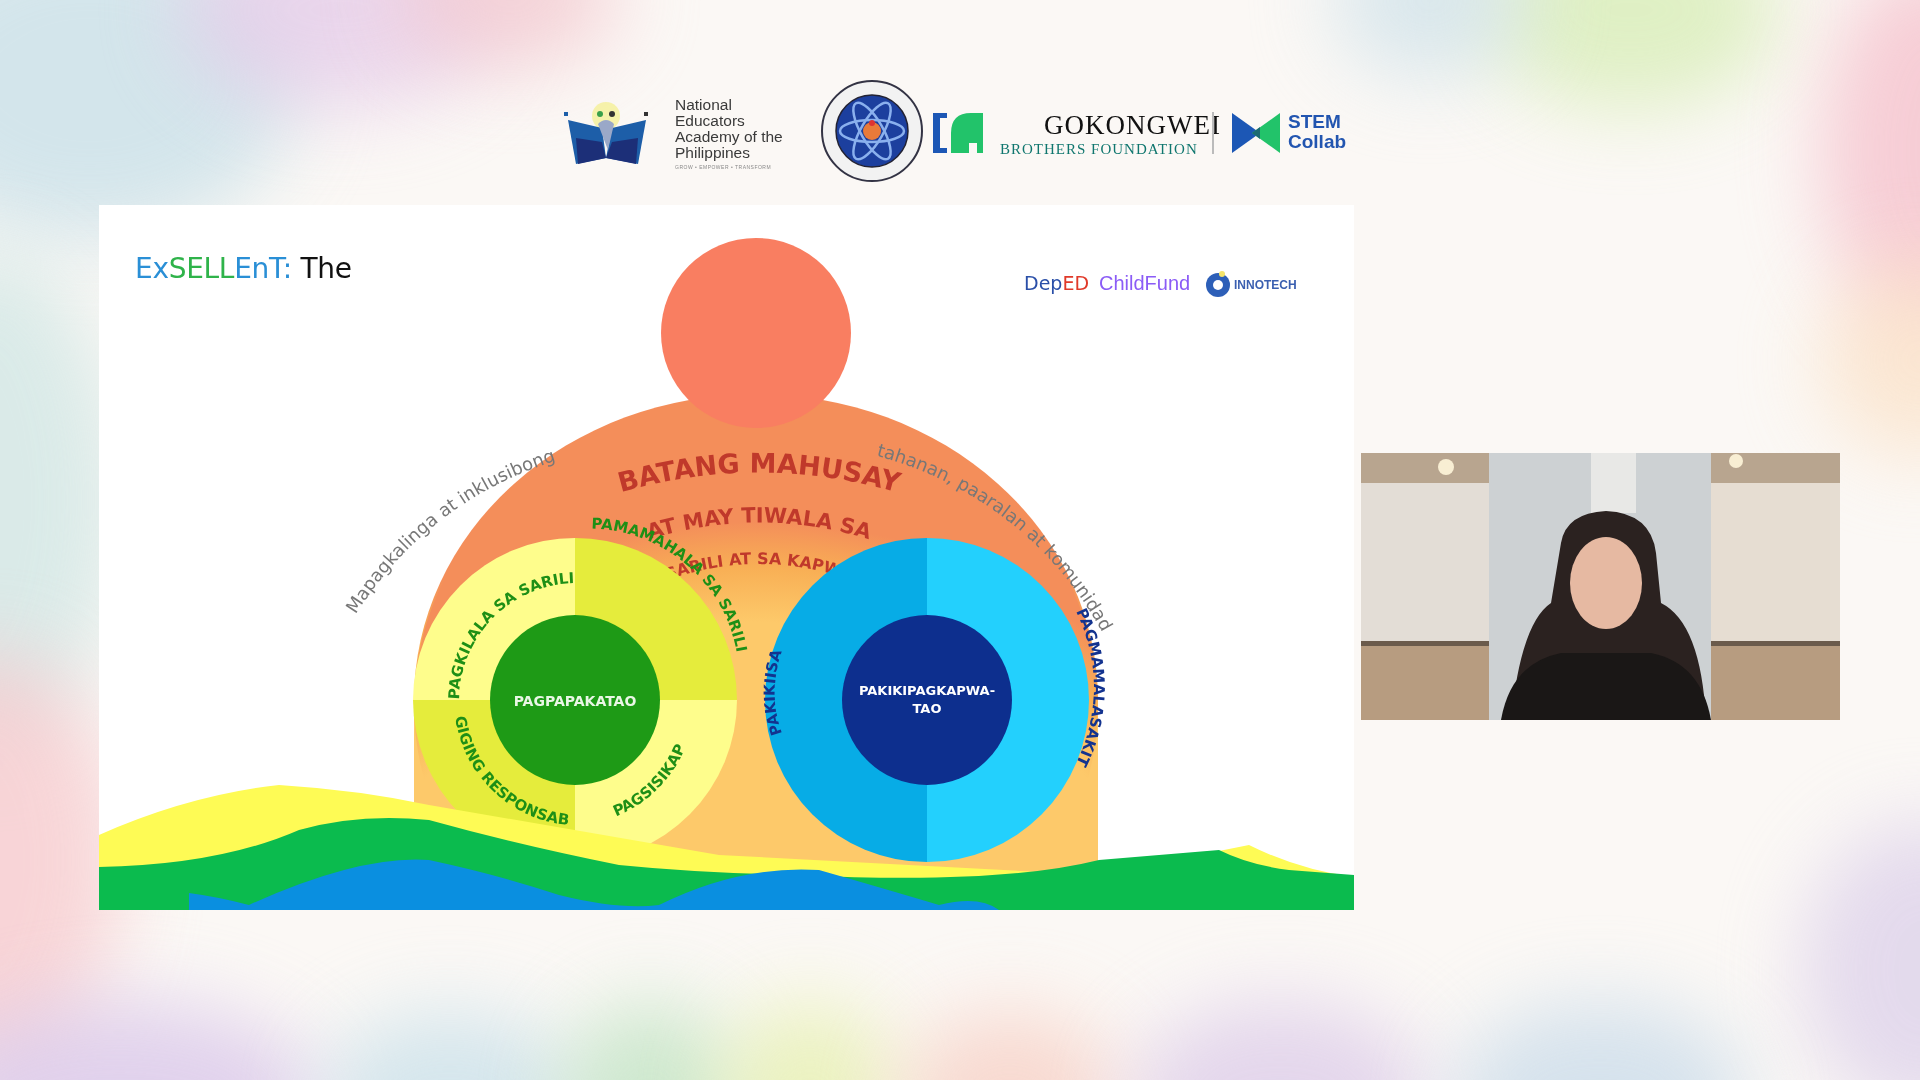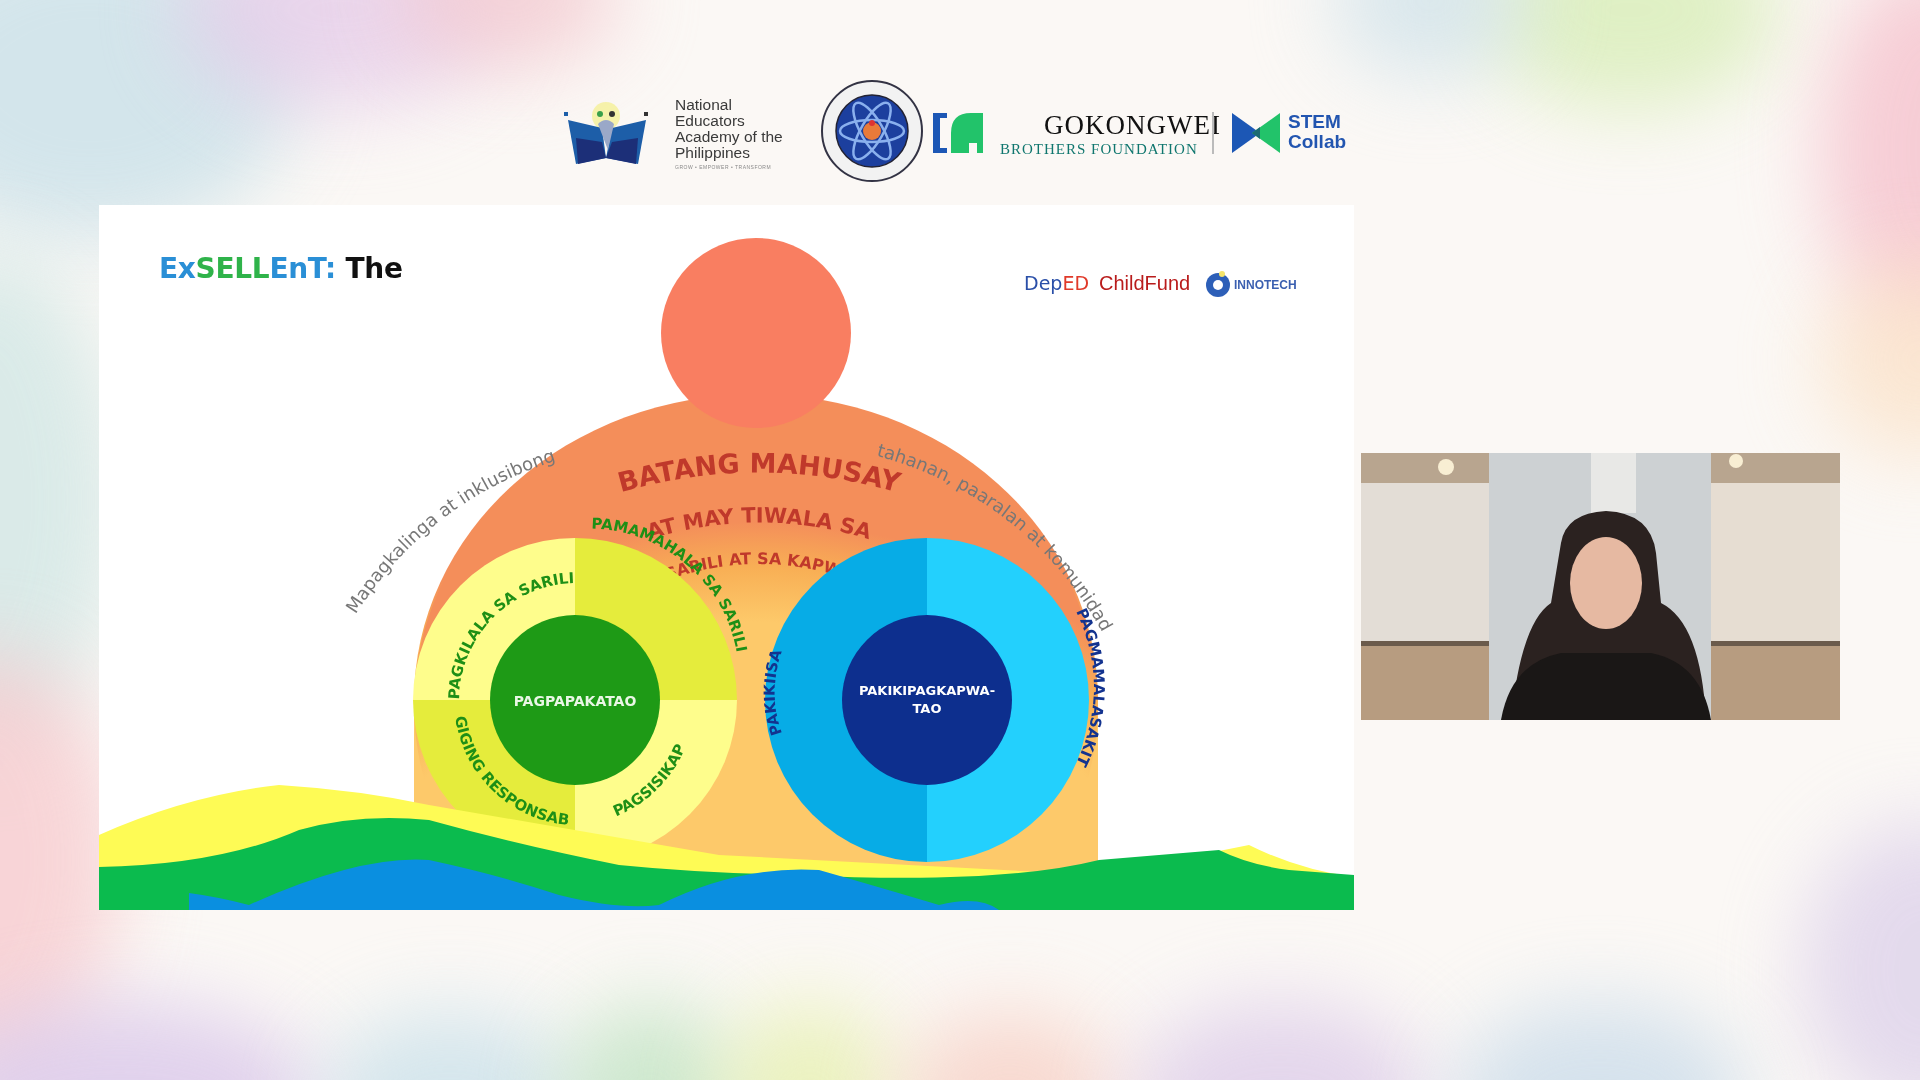"ExSELLEnT: The" .slide-title { font-weight: bold -> normal; left: 60px -> 36px }
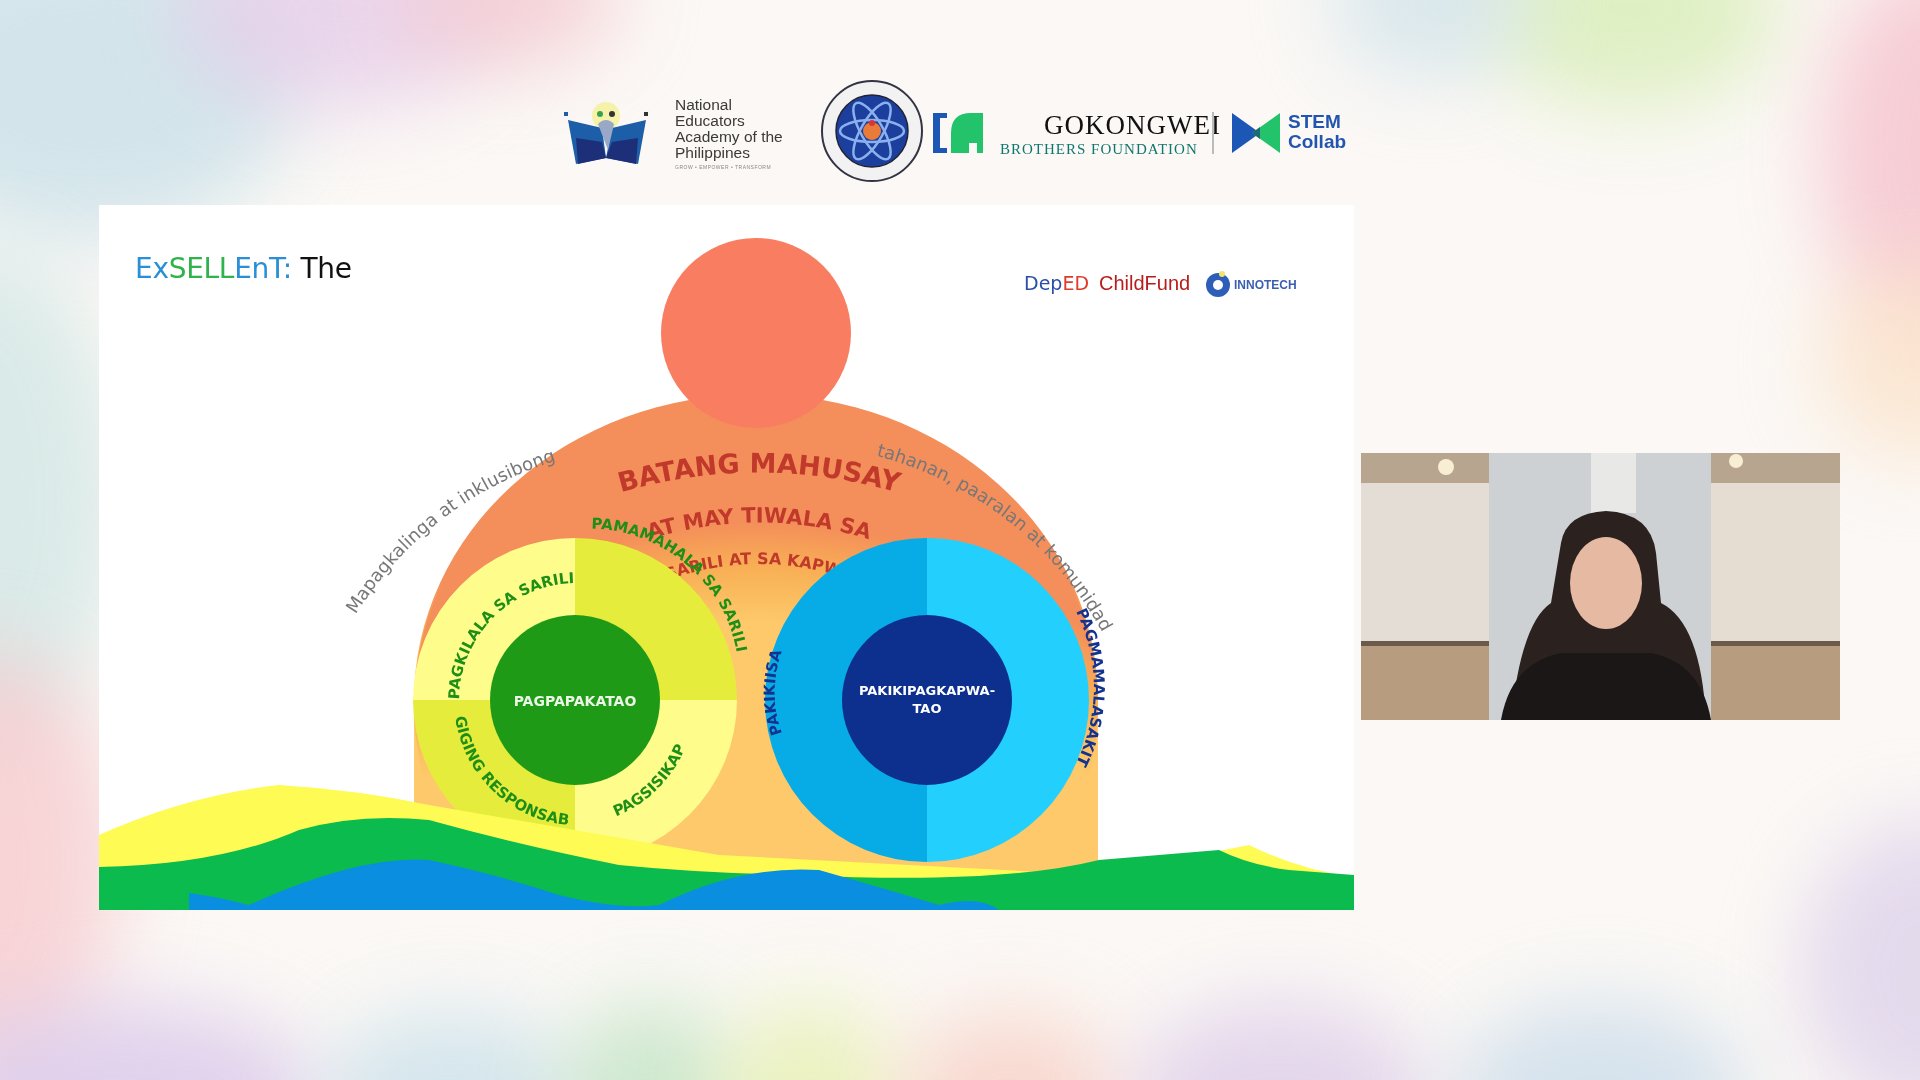"ChildFund" .childfund { color: #b91c1c -> #8b5cf6 }
